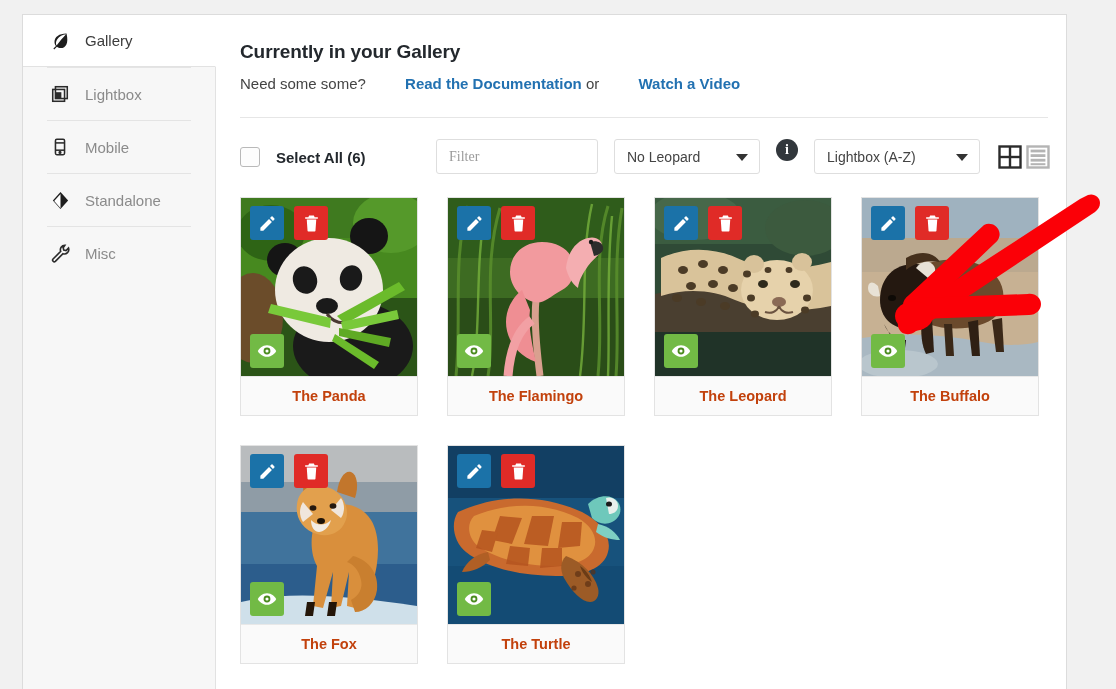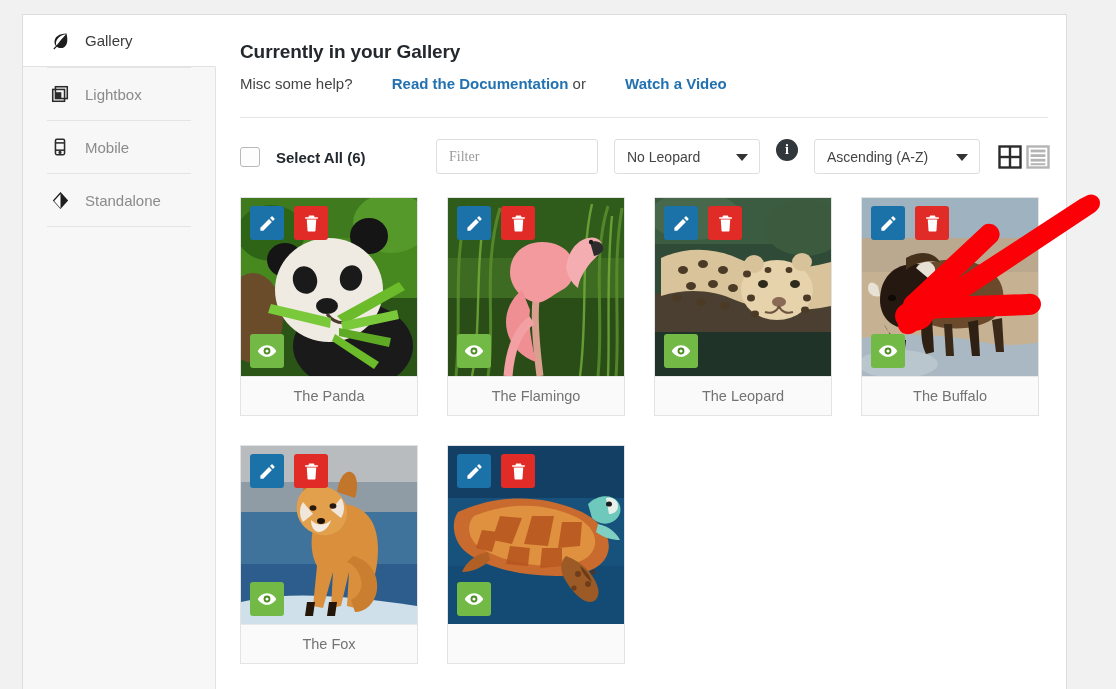"Misc some help?" span { text: Misc some help -> Need some some }
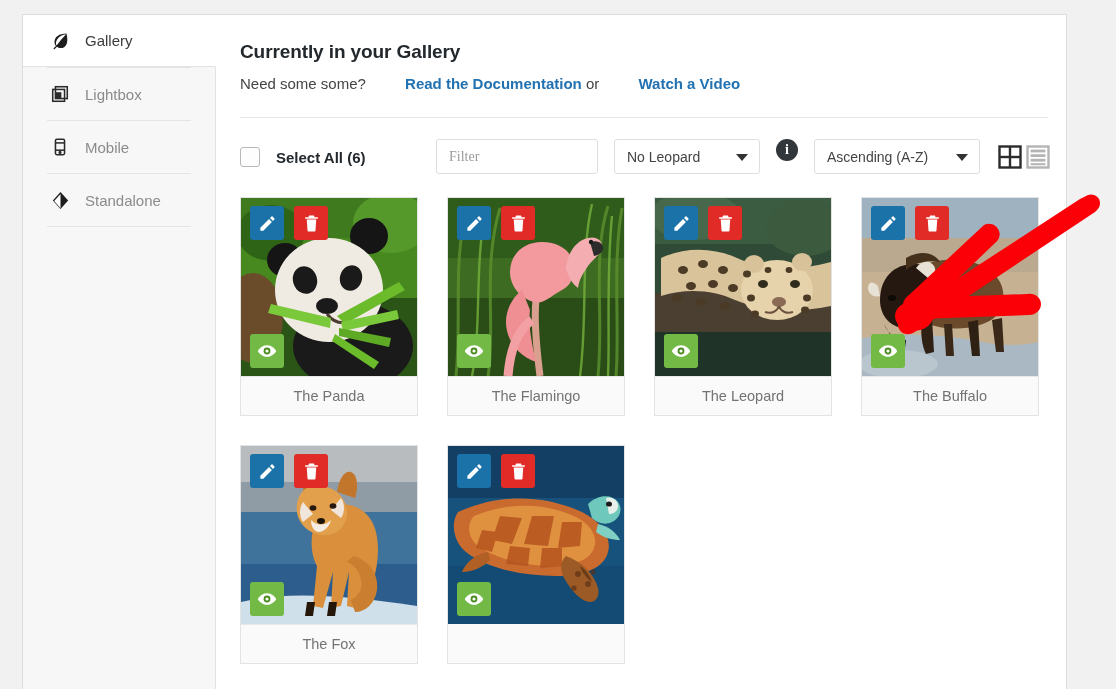"Ascending (A-Z)" span { text: Ascending -> Lightbox }
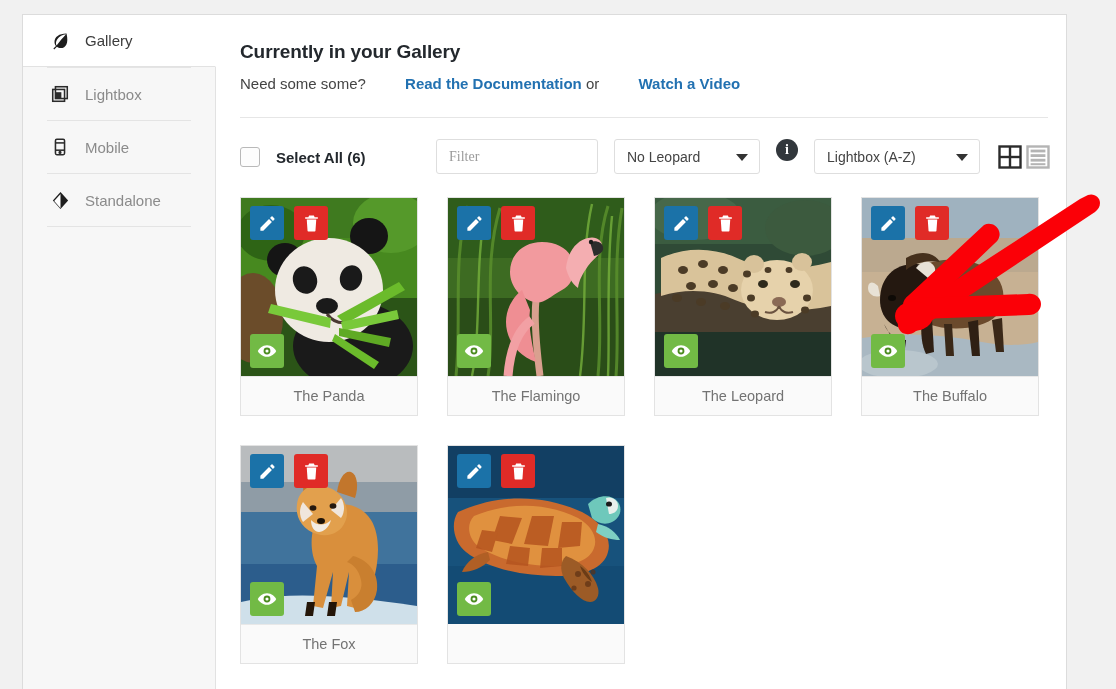"Misc" div.side-tab { html: none -> <div> <span> <svg> <path></path> </svg> </span> <span>Misc</span> </div> }
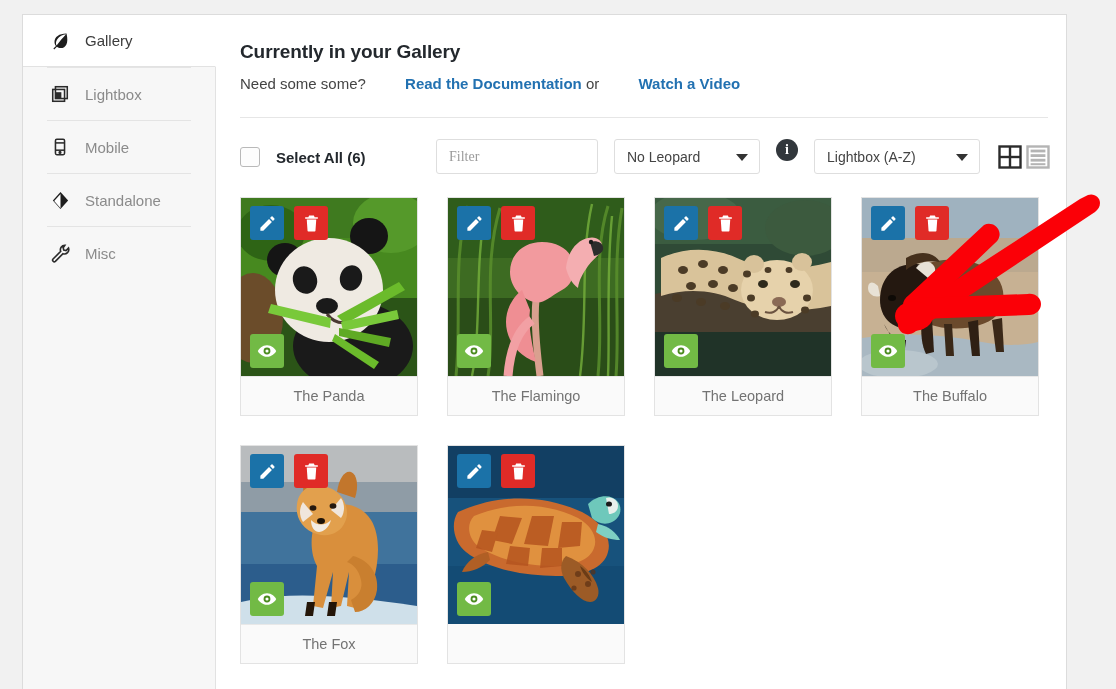"The Panda" .card-title { color: #737373 -> #c2410c; font-weight: normal -> bold }
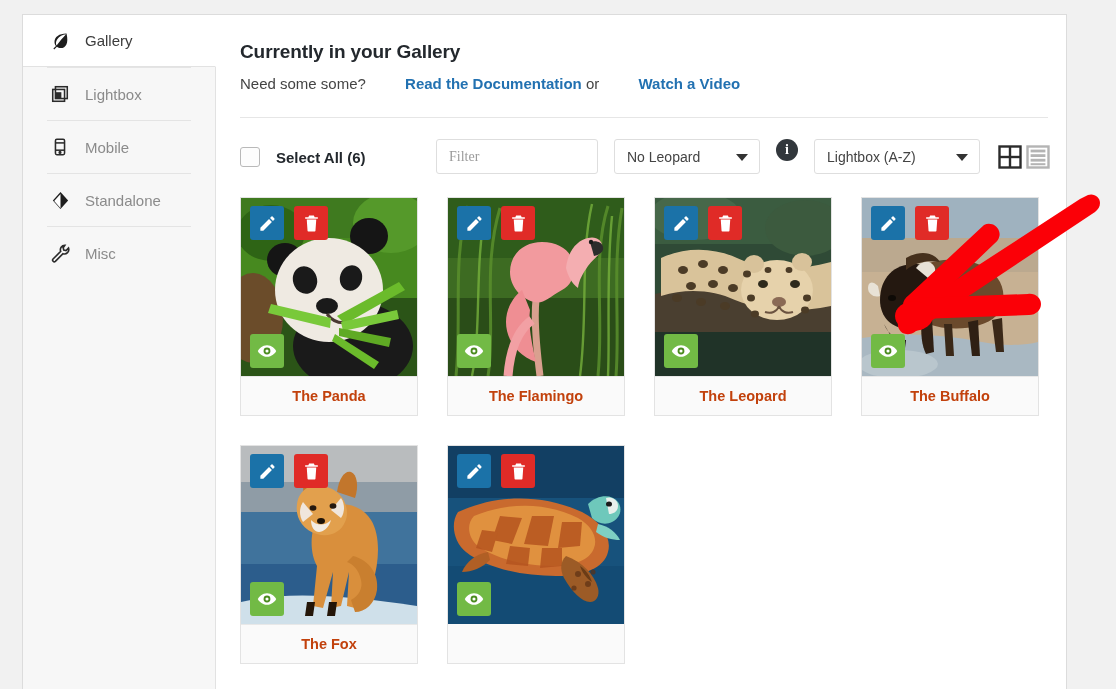"The Turtle" div.card-title { html: none -> <div>The Turtle</div> }
